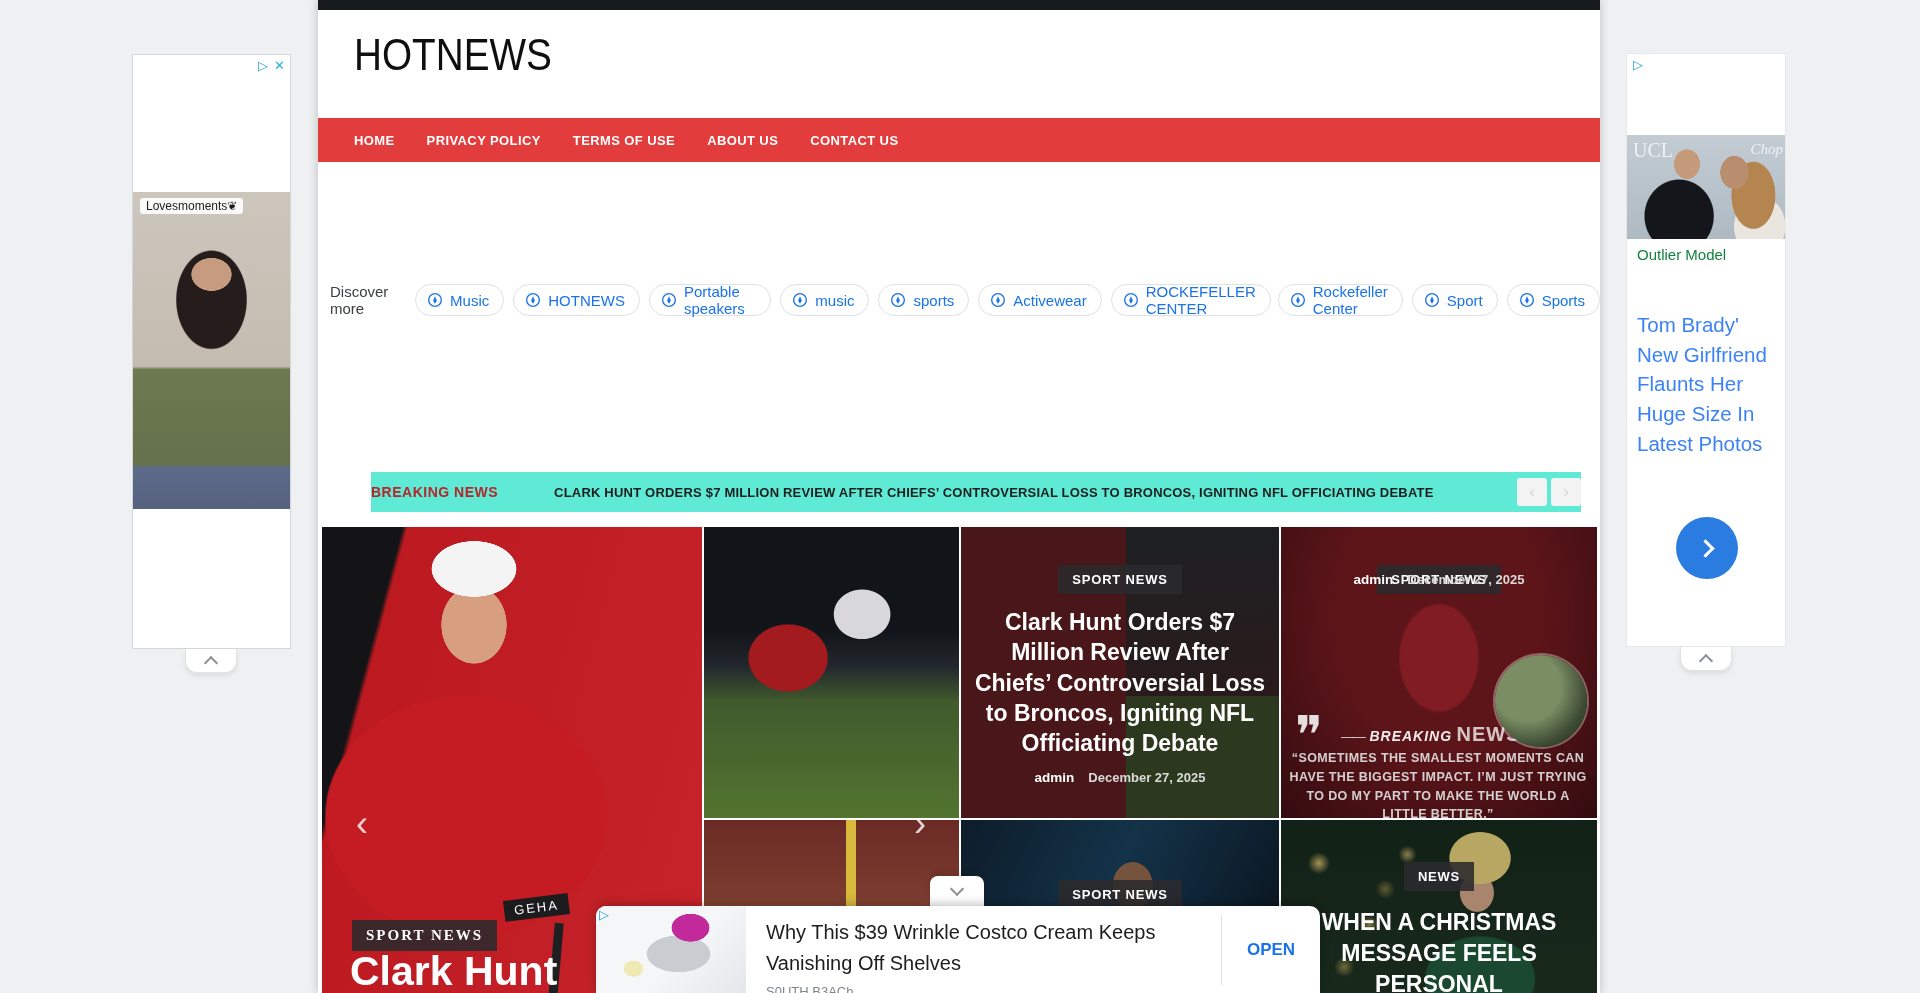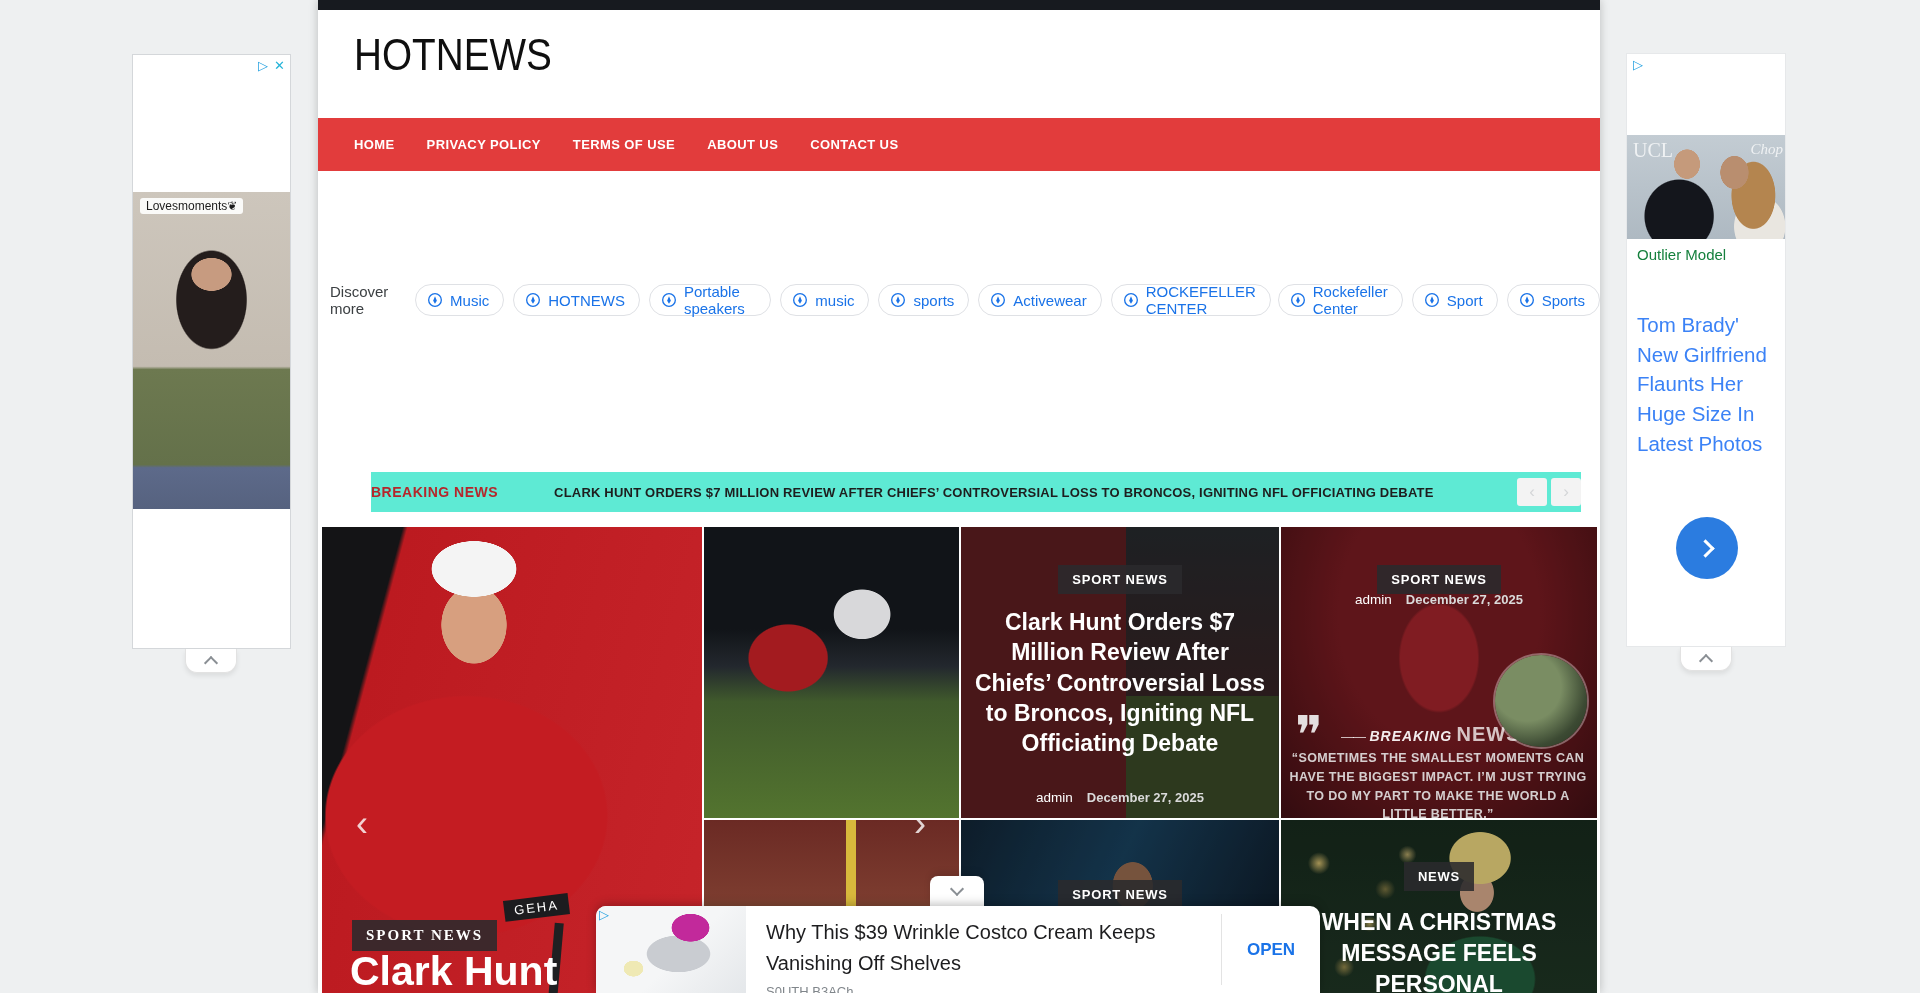"HOME" .navbar { height: 53px -> 44px }
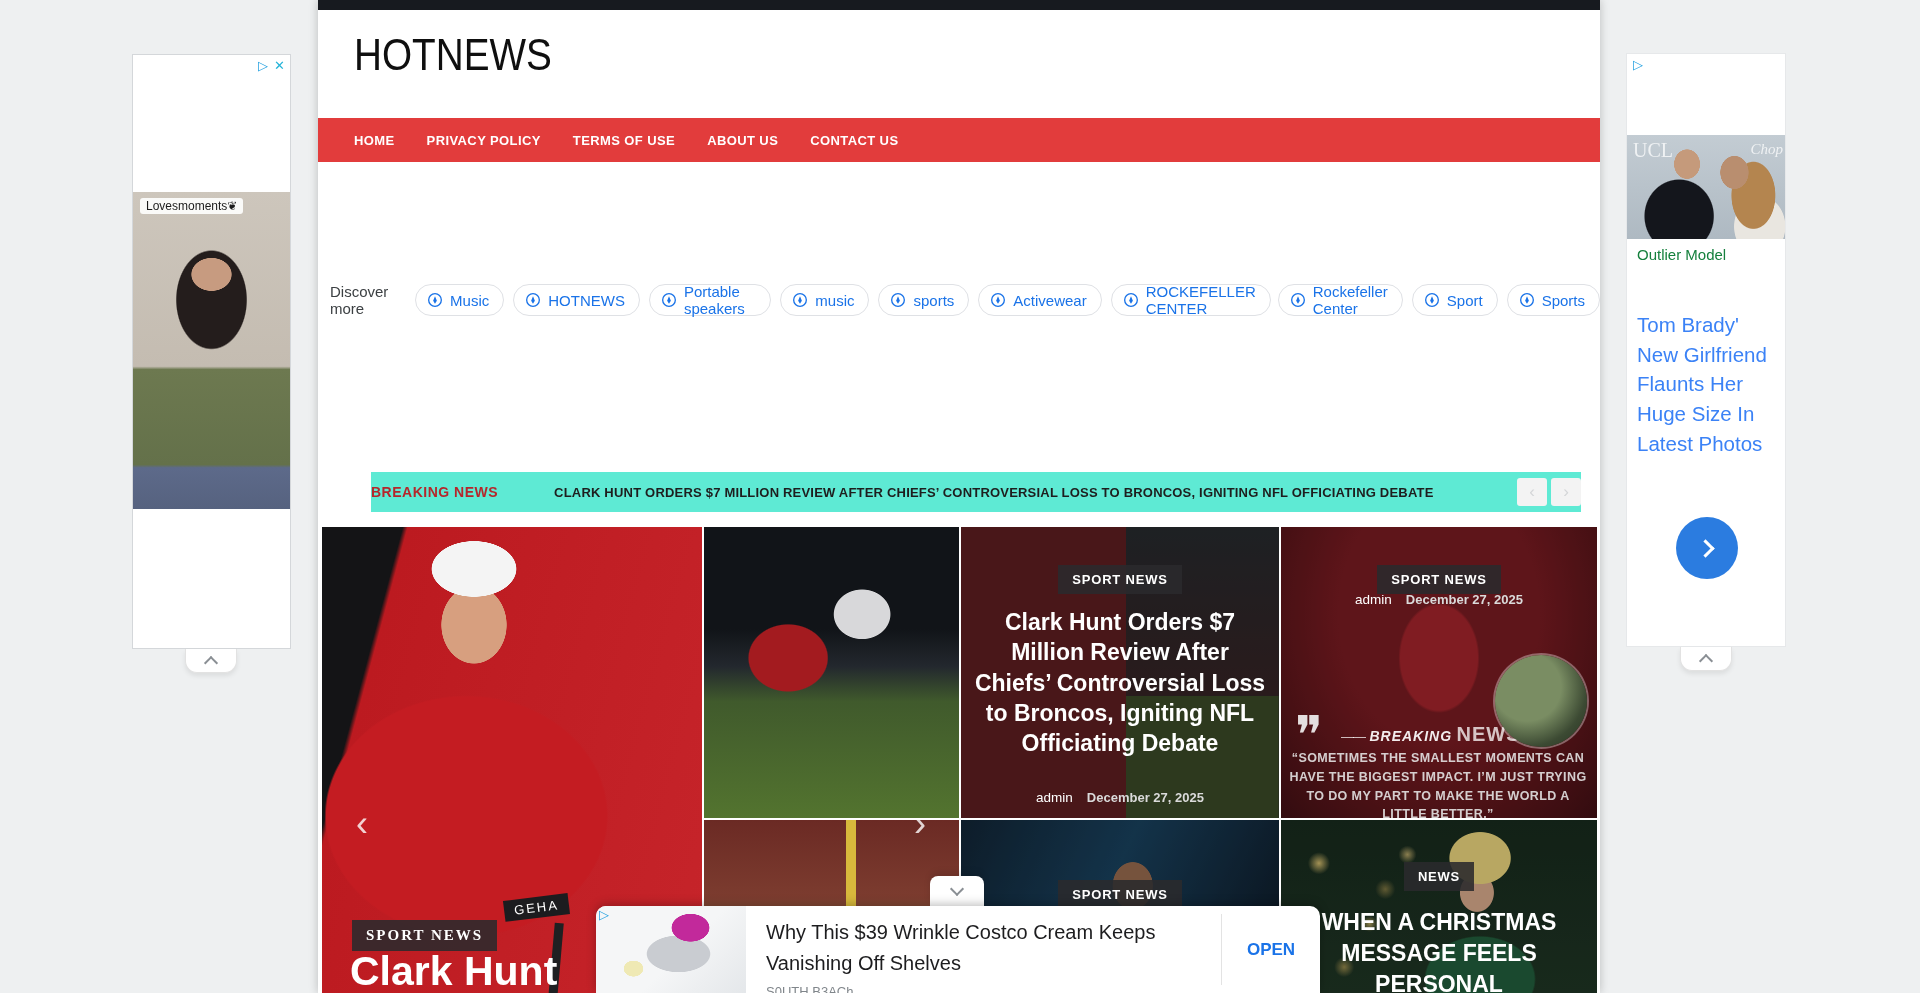"admin" .meta .author { font-weight: 400 -> 700; margin-top: 20px -> none }
